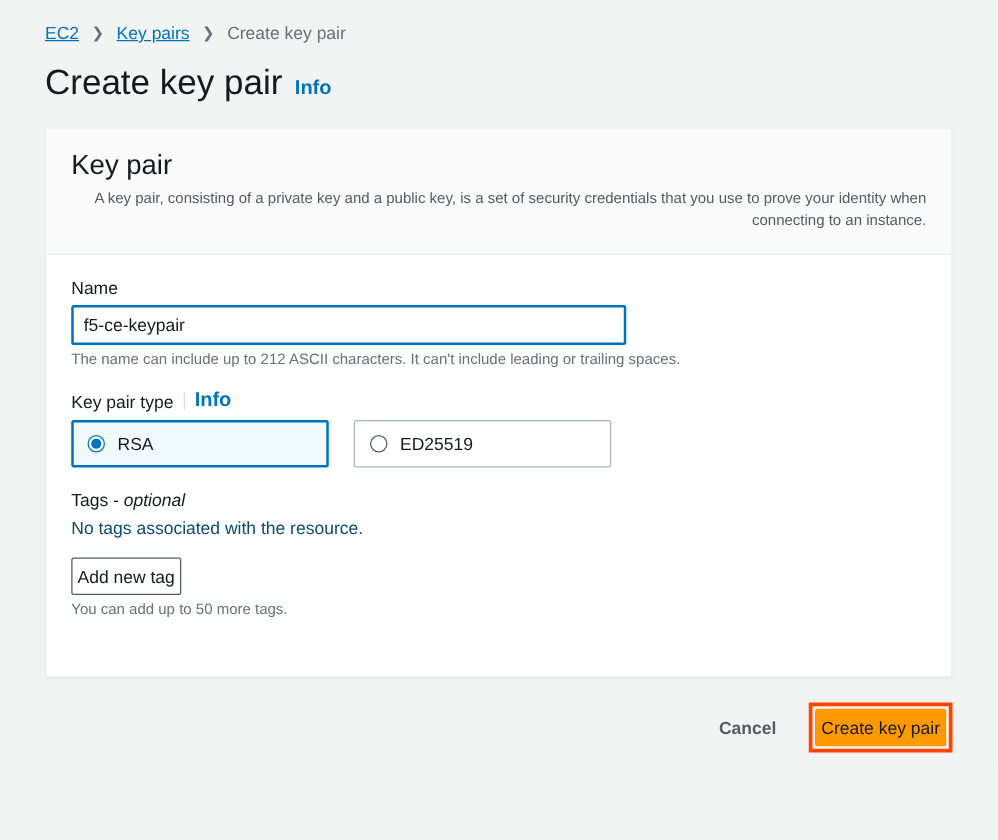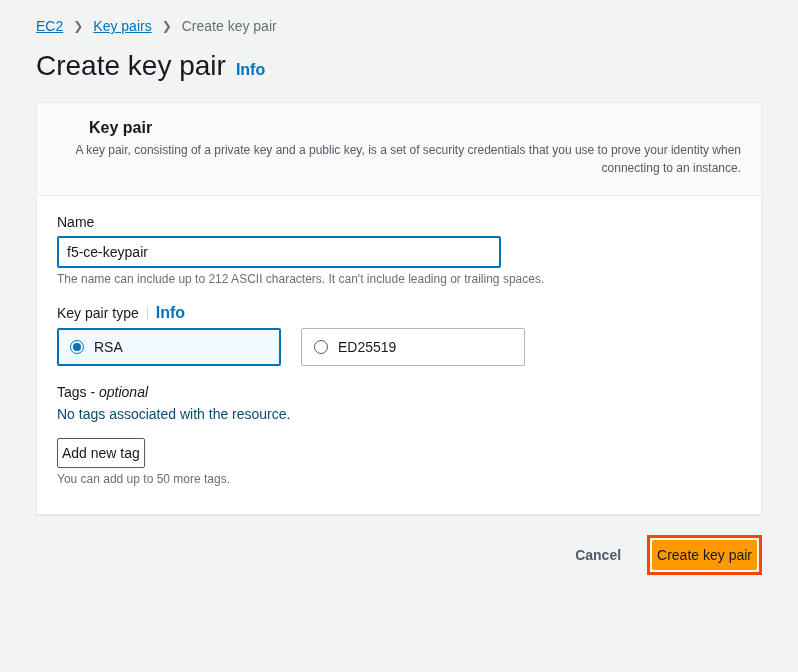"Key pair" .panel-header h2 { font-size: 16px -> 22px; font-weight: 700 -> 400; margin-left: 32px -> none }
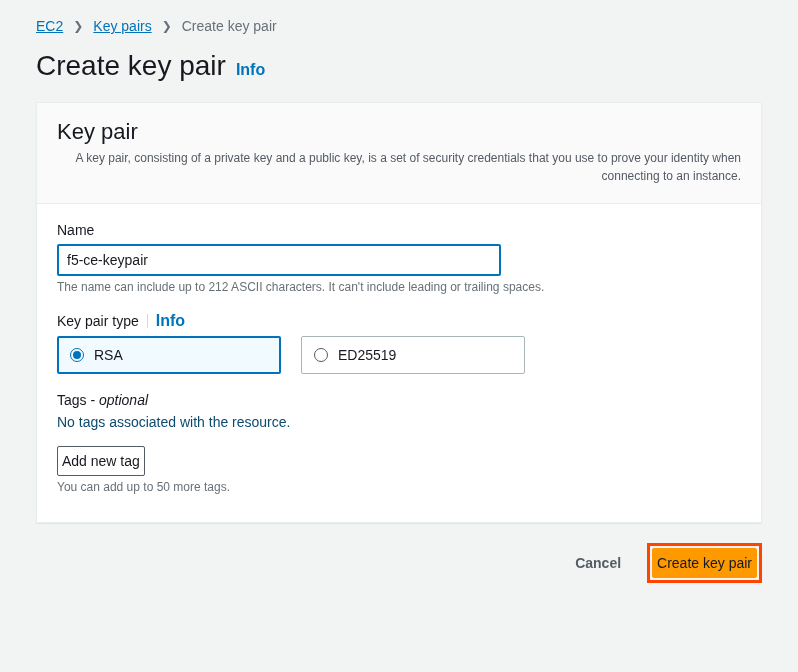"RSA" .tile { width: 224px -> 206px }
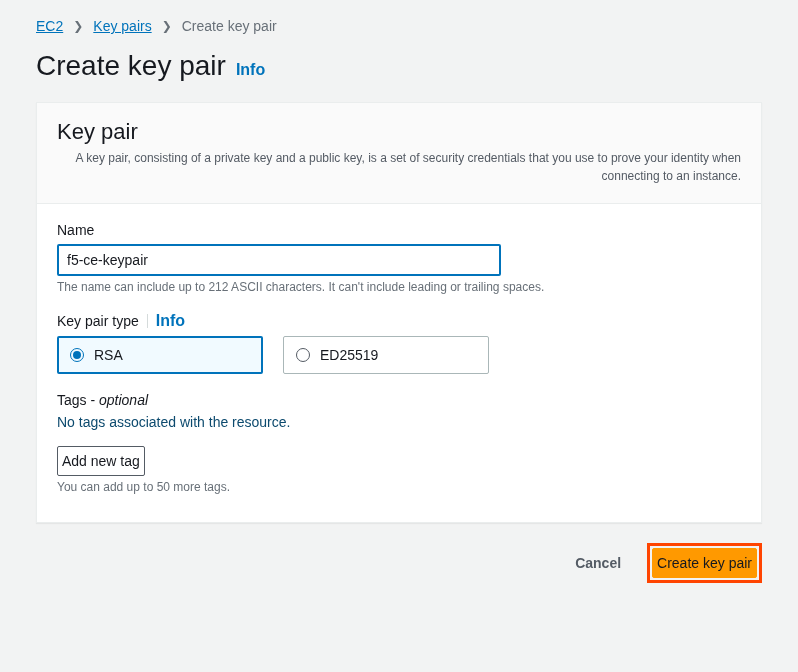"Tags - optional" div.field { margin-bottom: 4px -> 23px }
